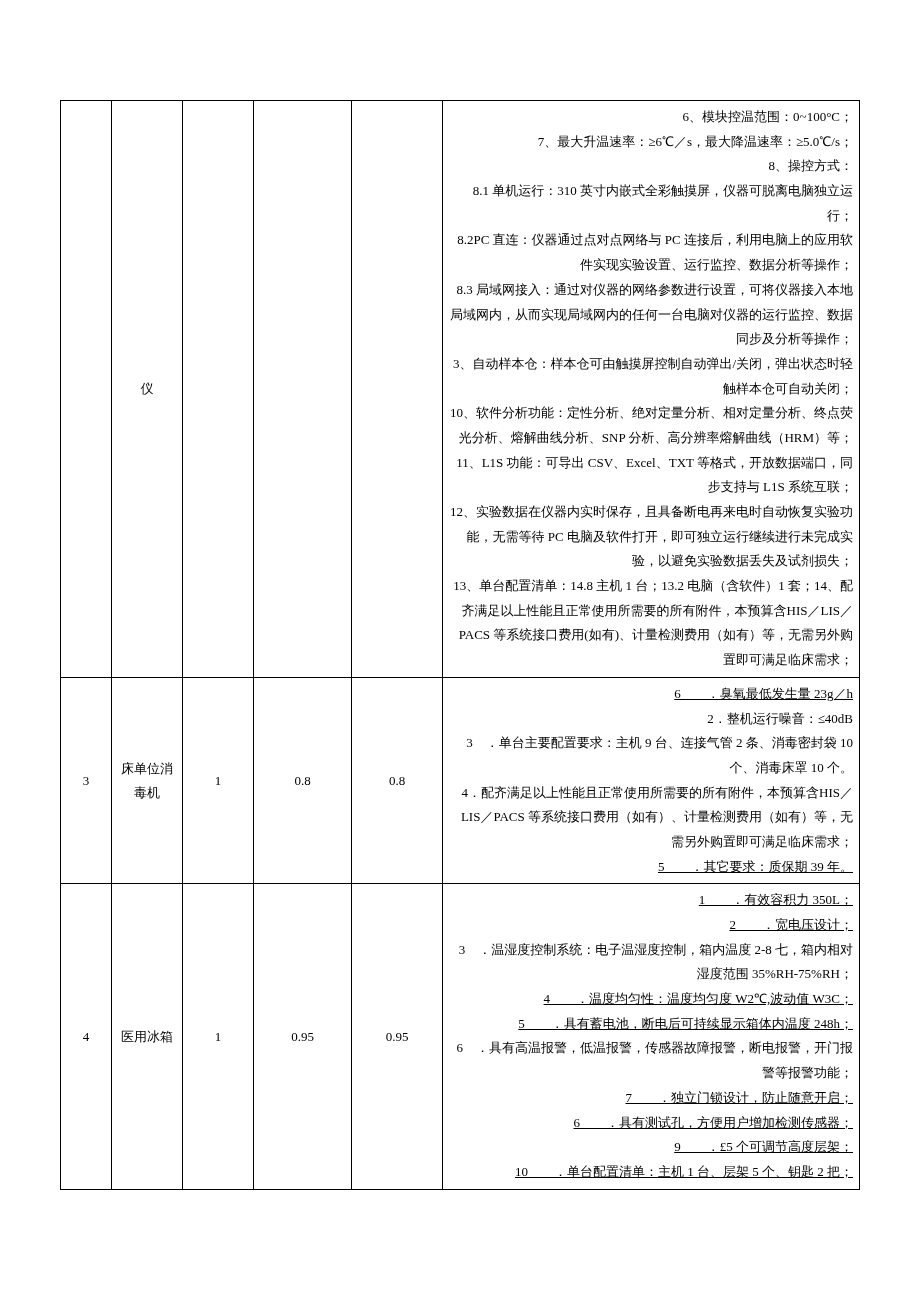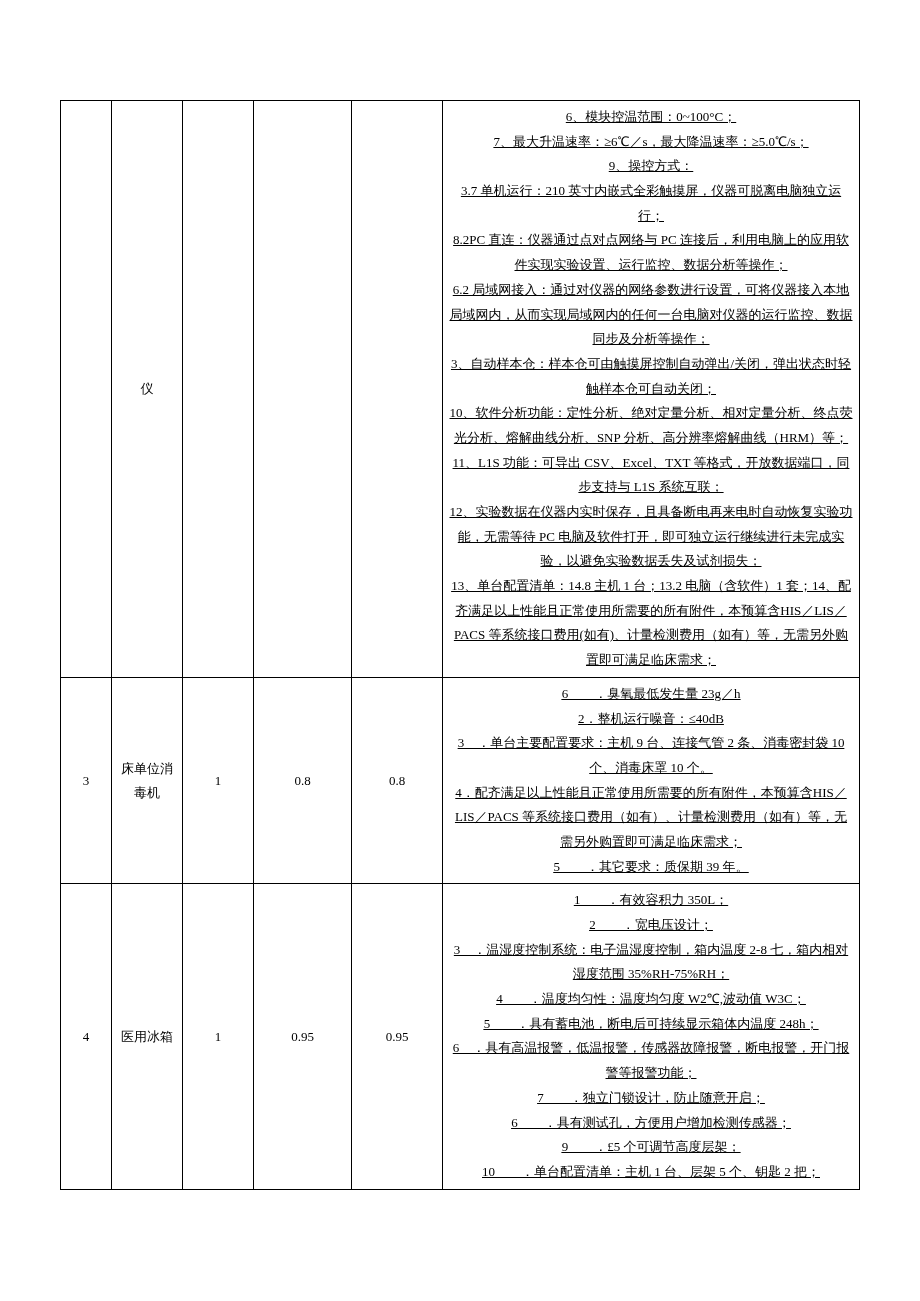"6、模块控温范围：0~100°C；" .col-spec { text-align: center -> right; text-decoration: underline -> none }
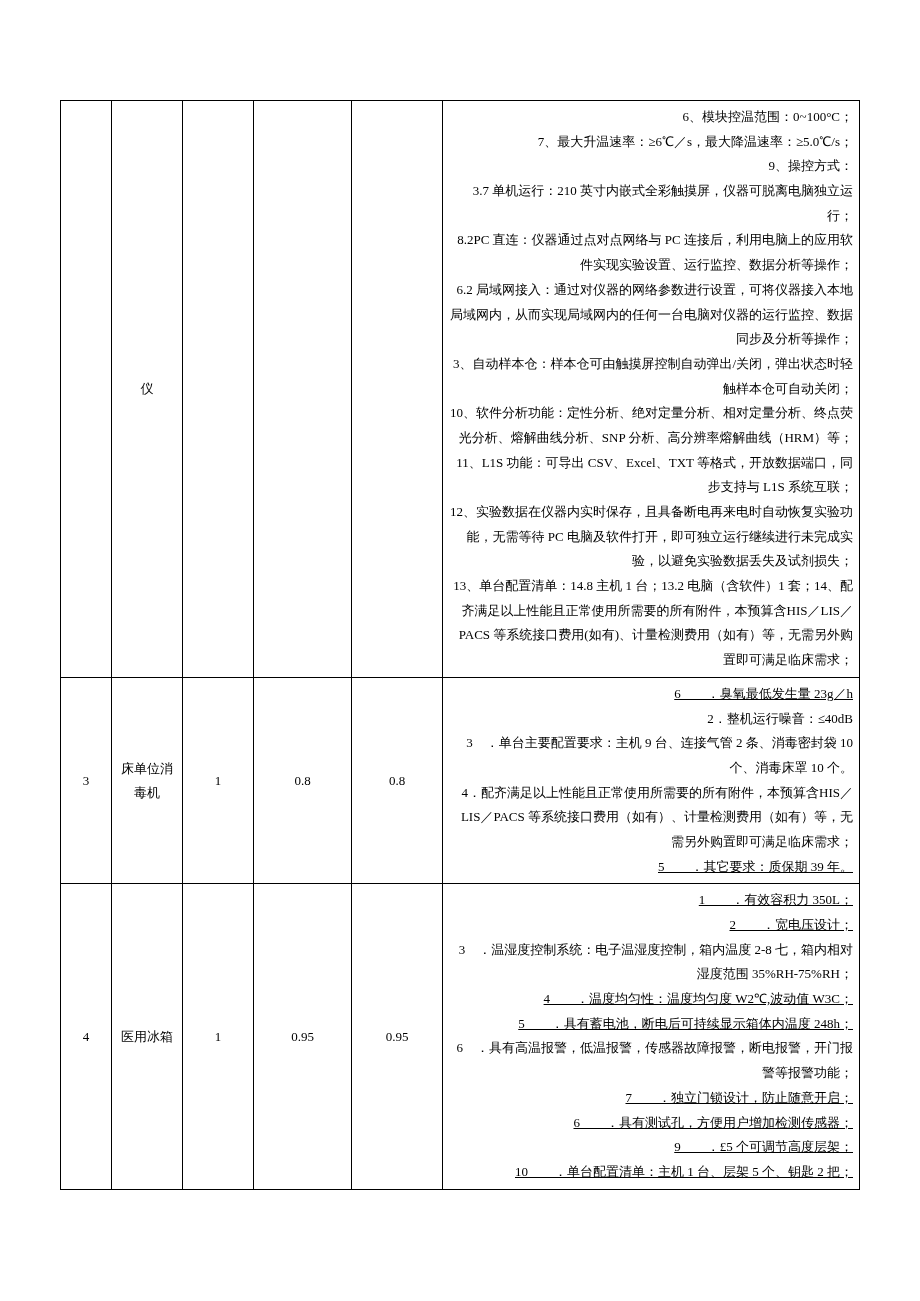"9、操控方式：" li { text: 9 -> 8 }
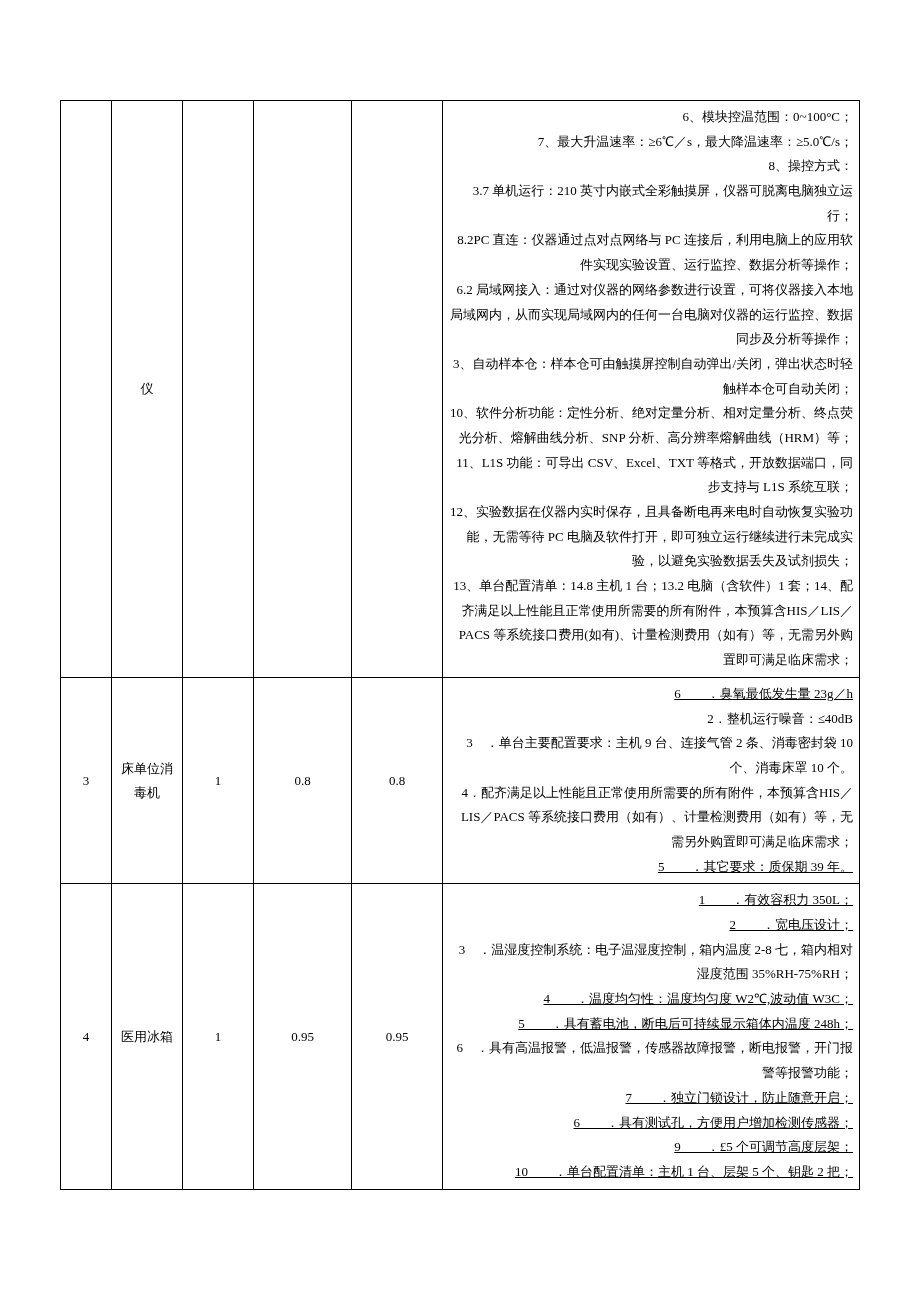"3.7 单机运行：210 英寸内嵌式全彩触摸屏，仪器可脱离电脑独立运行；" li { text: 3.7 单机运行：210 -> 8.1 单机运行：310 }
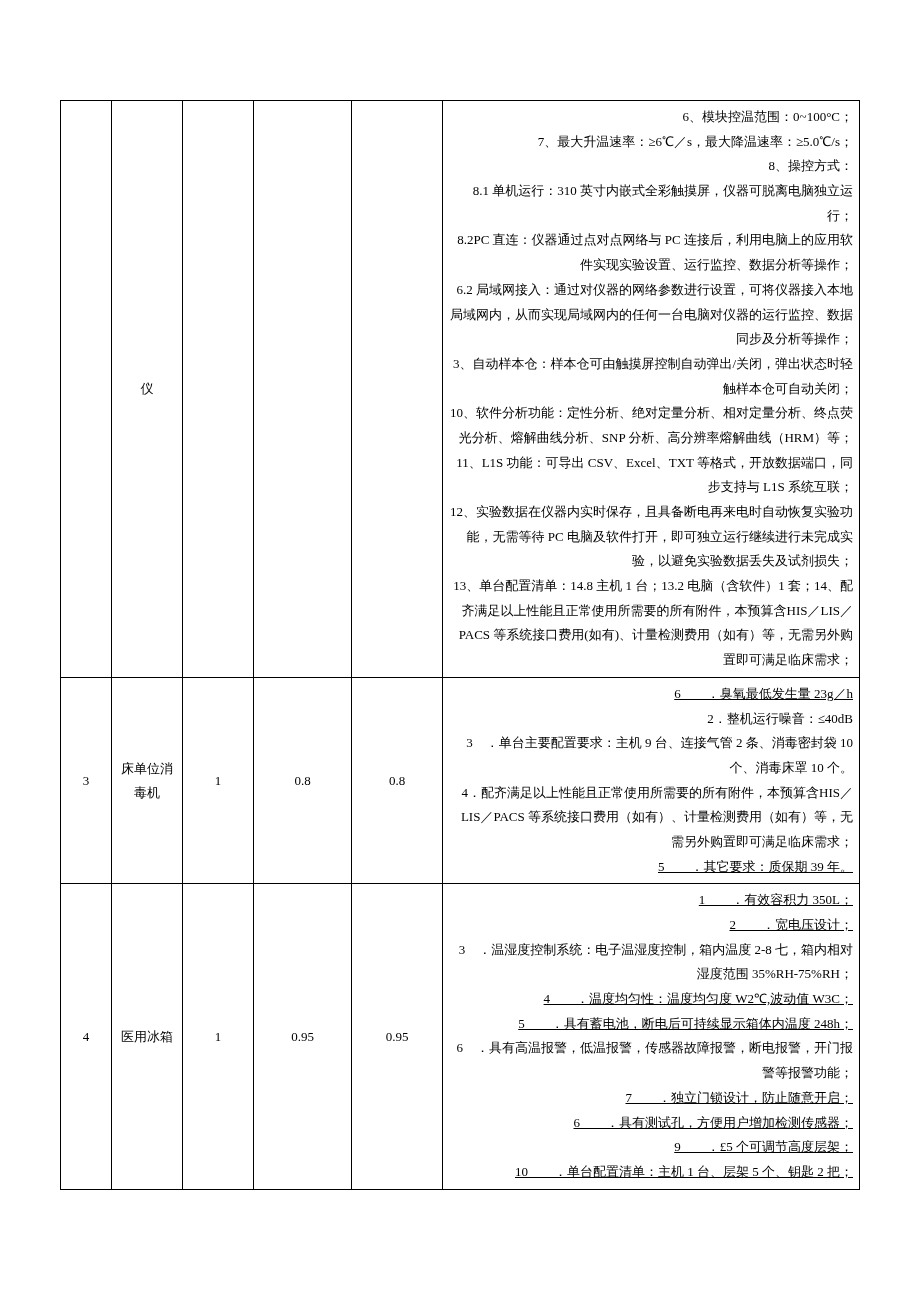"6.2" li { text: 6.2 -> 8.3 }
